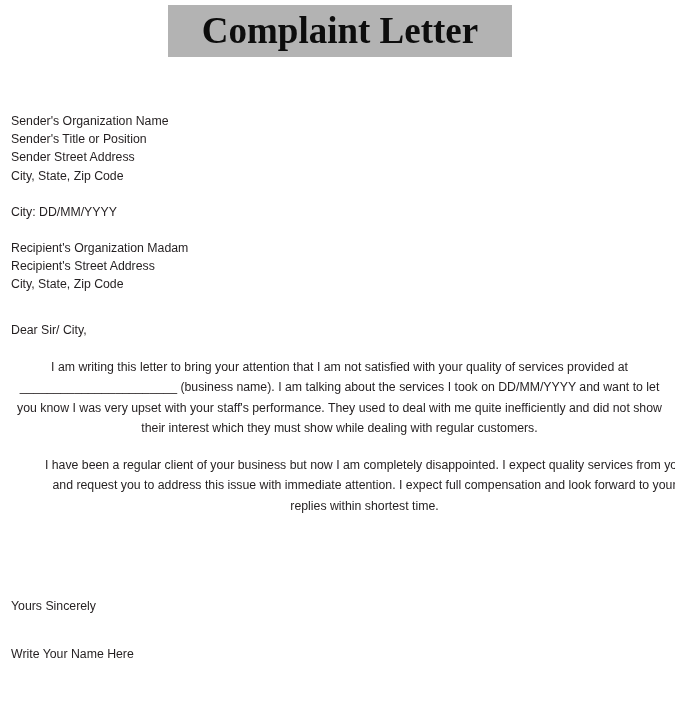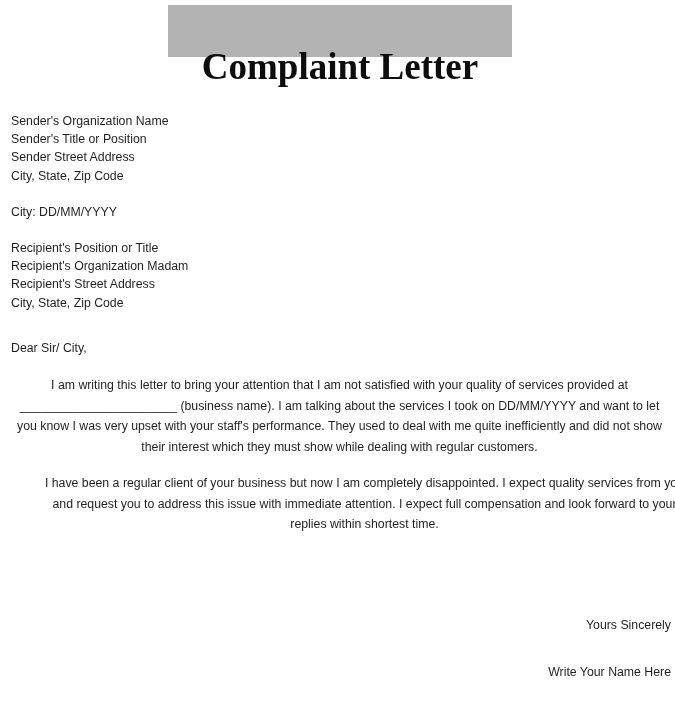"Complaint Letter" .title-text { margin-top: 36px -> none }
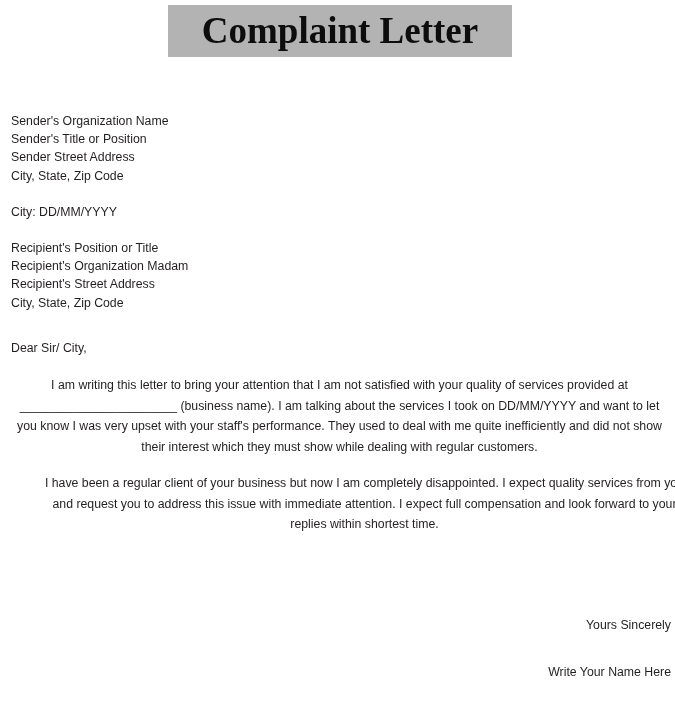"Recipient's Position or Title" div.line { html: <div>Recipient's Position or Title</div> -> none }
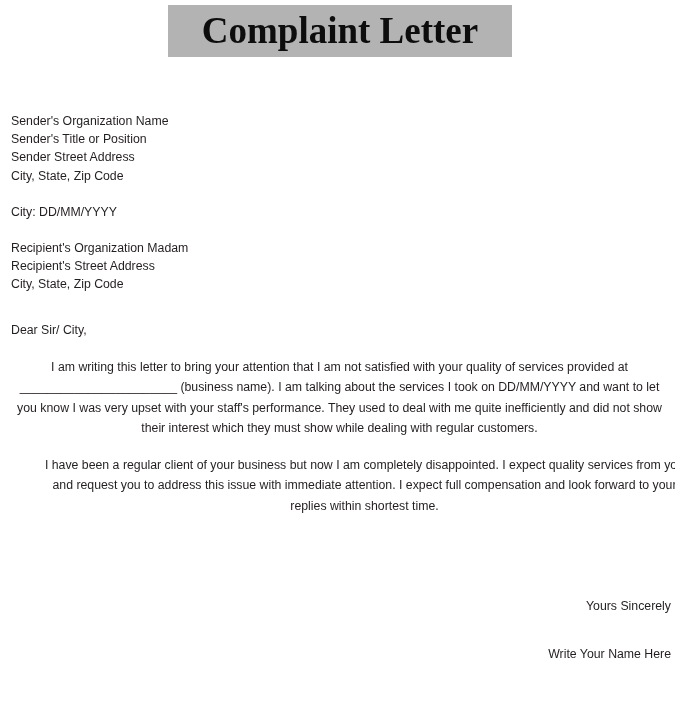"Yours Sincerely" .closing { text-align: right -> none }
